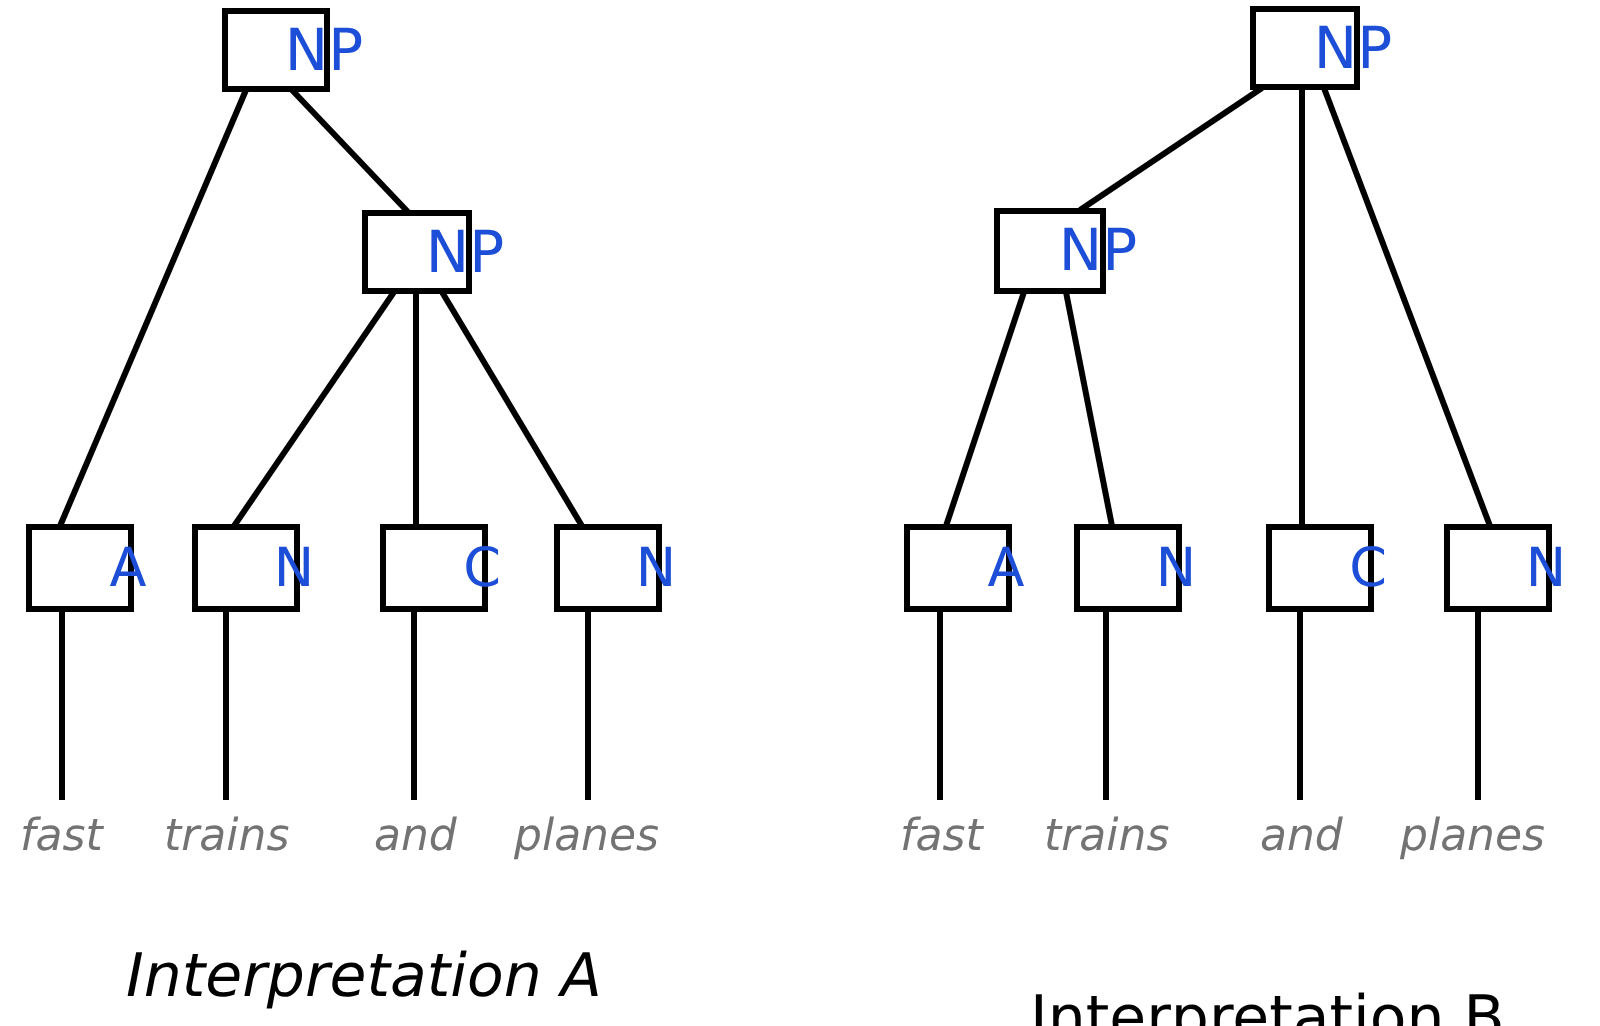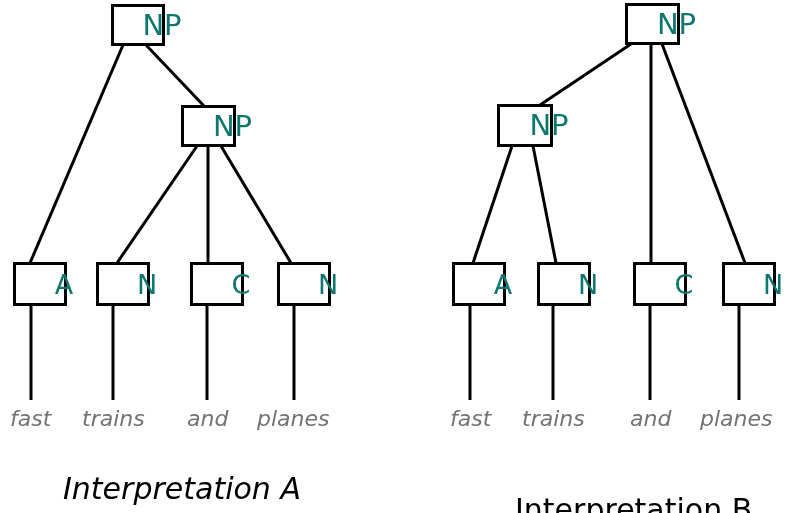"NP" .node { color: #0f766e -> #1d4ed8 }
